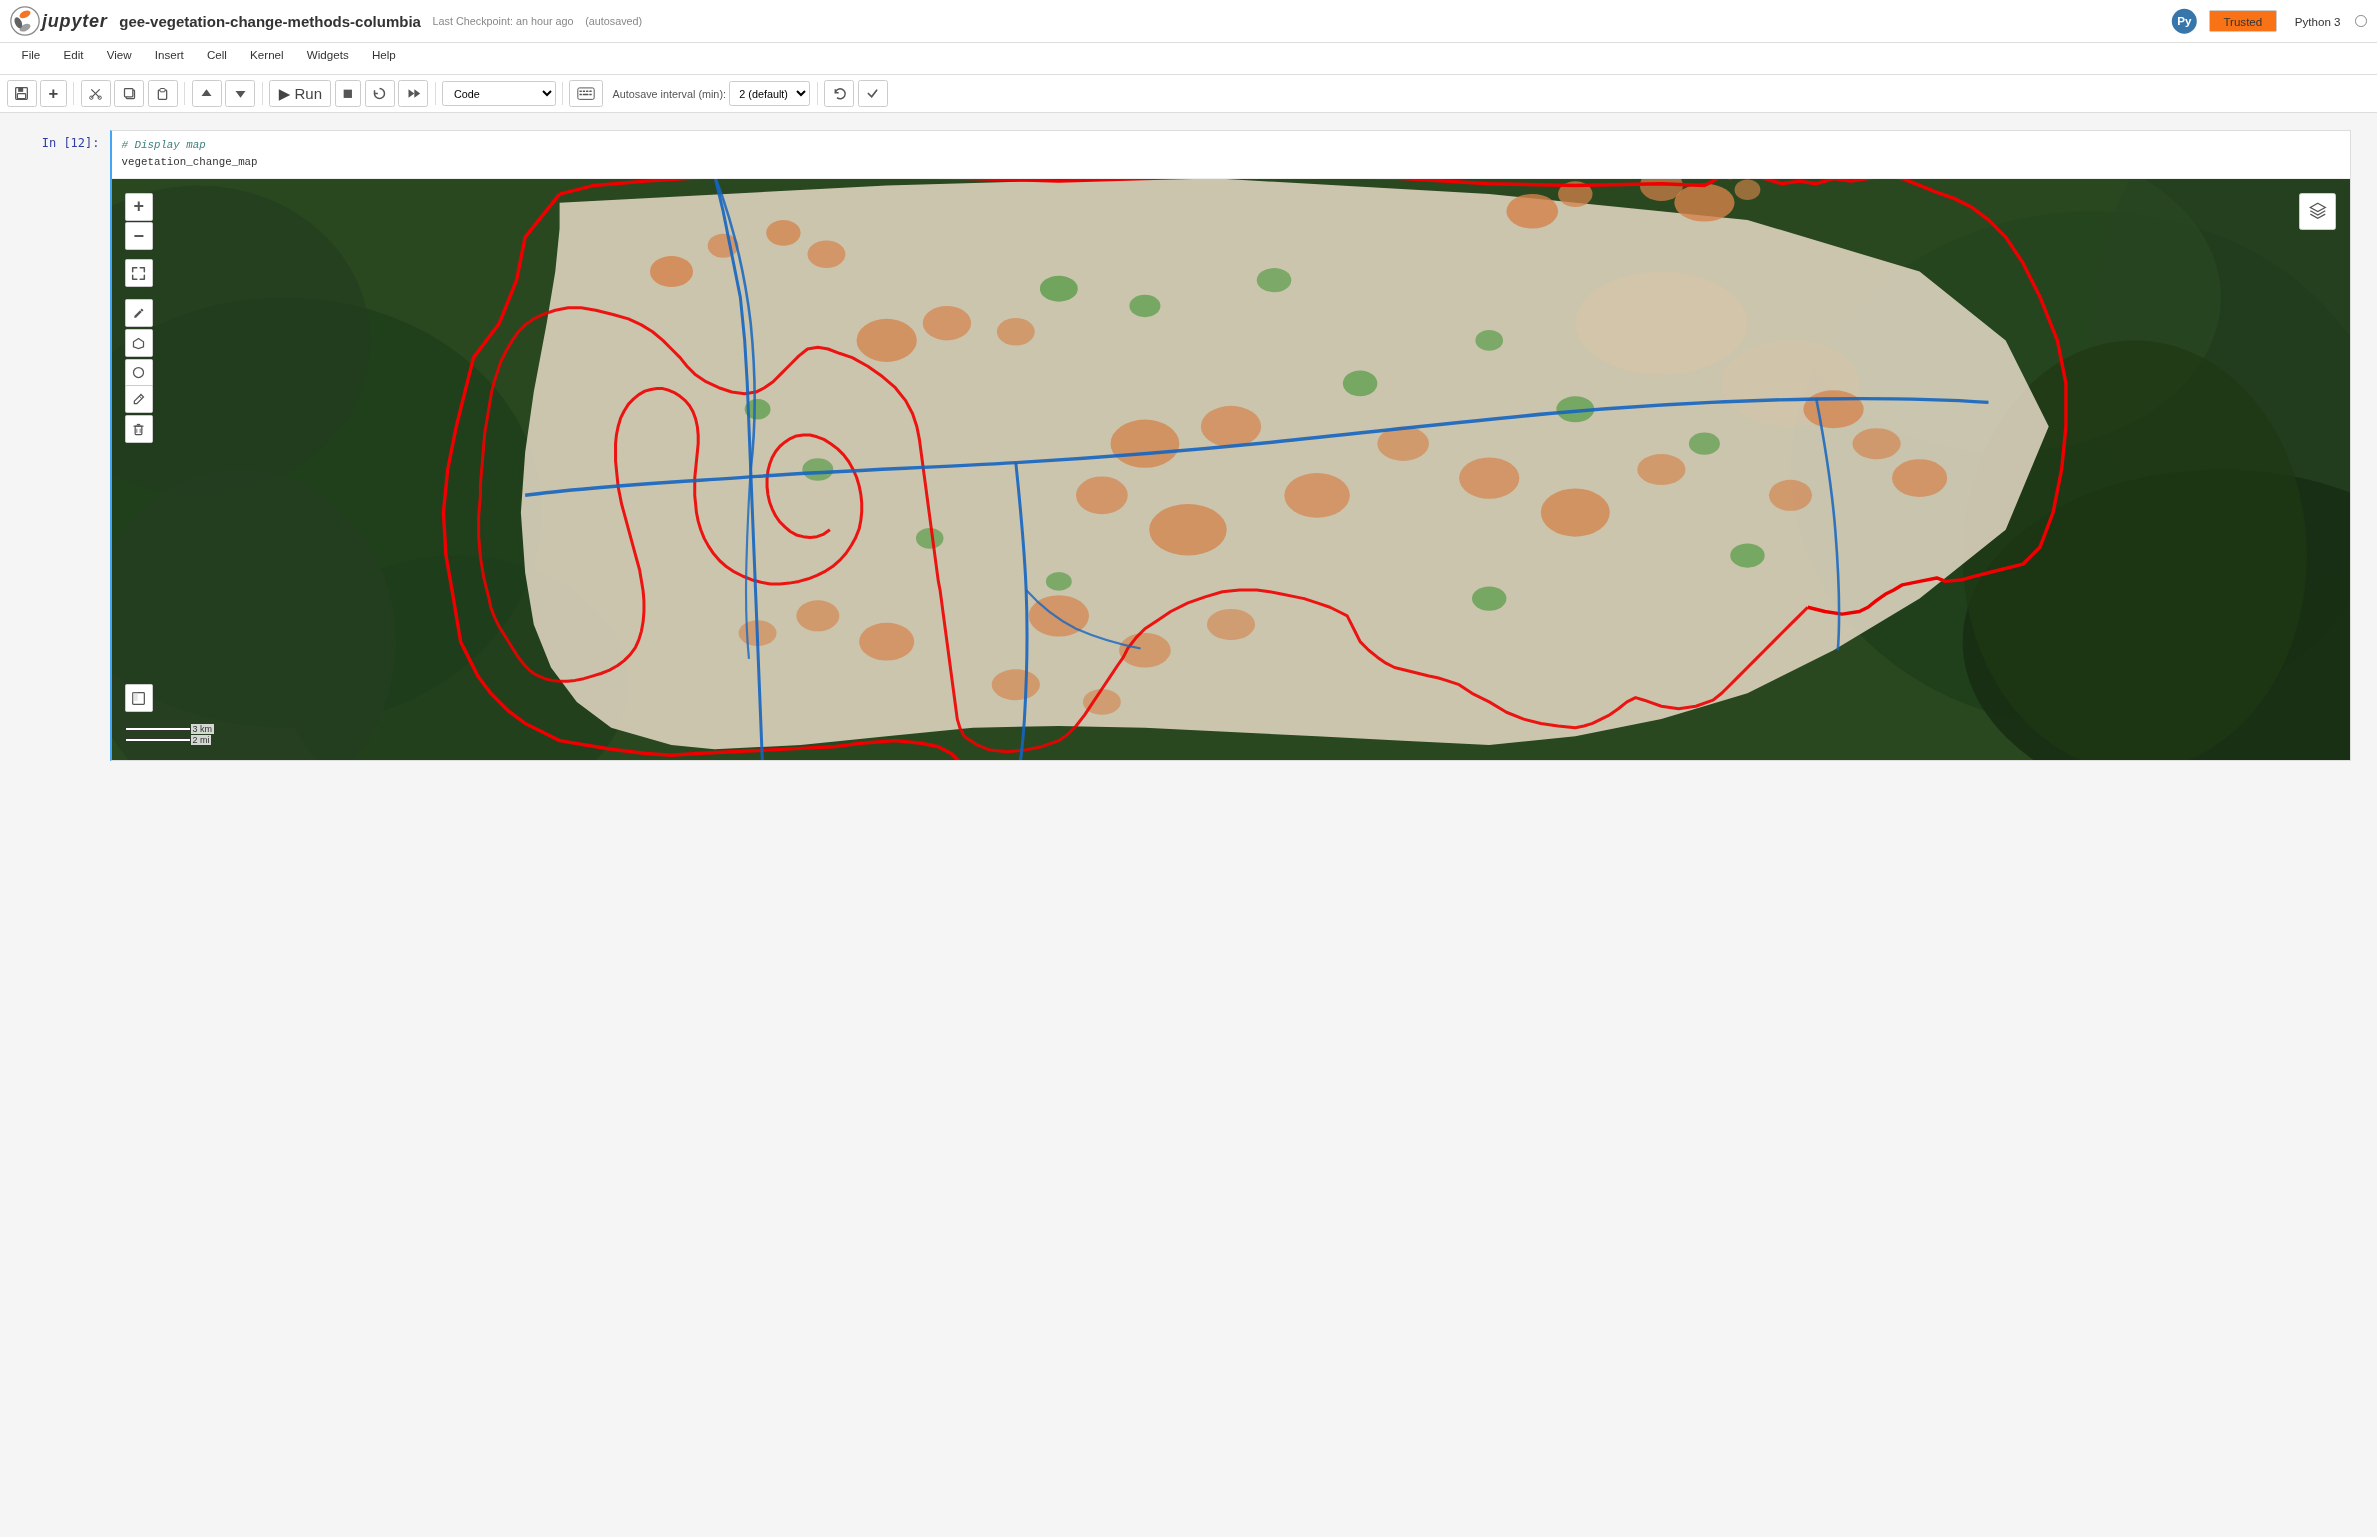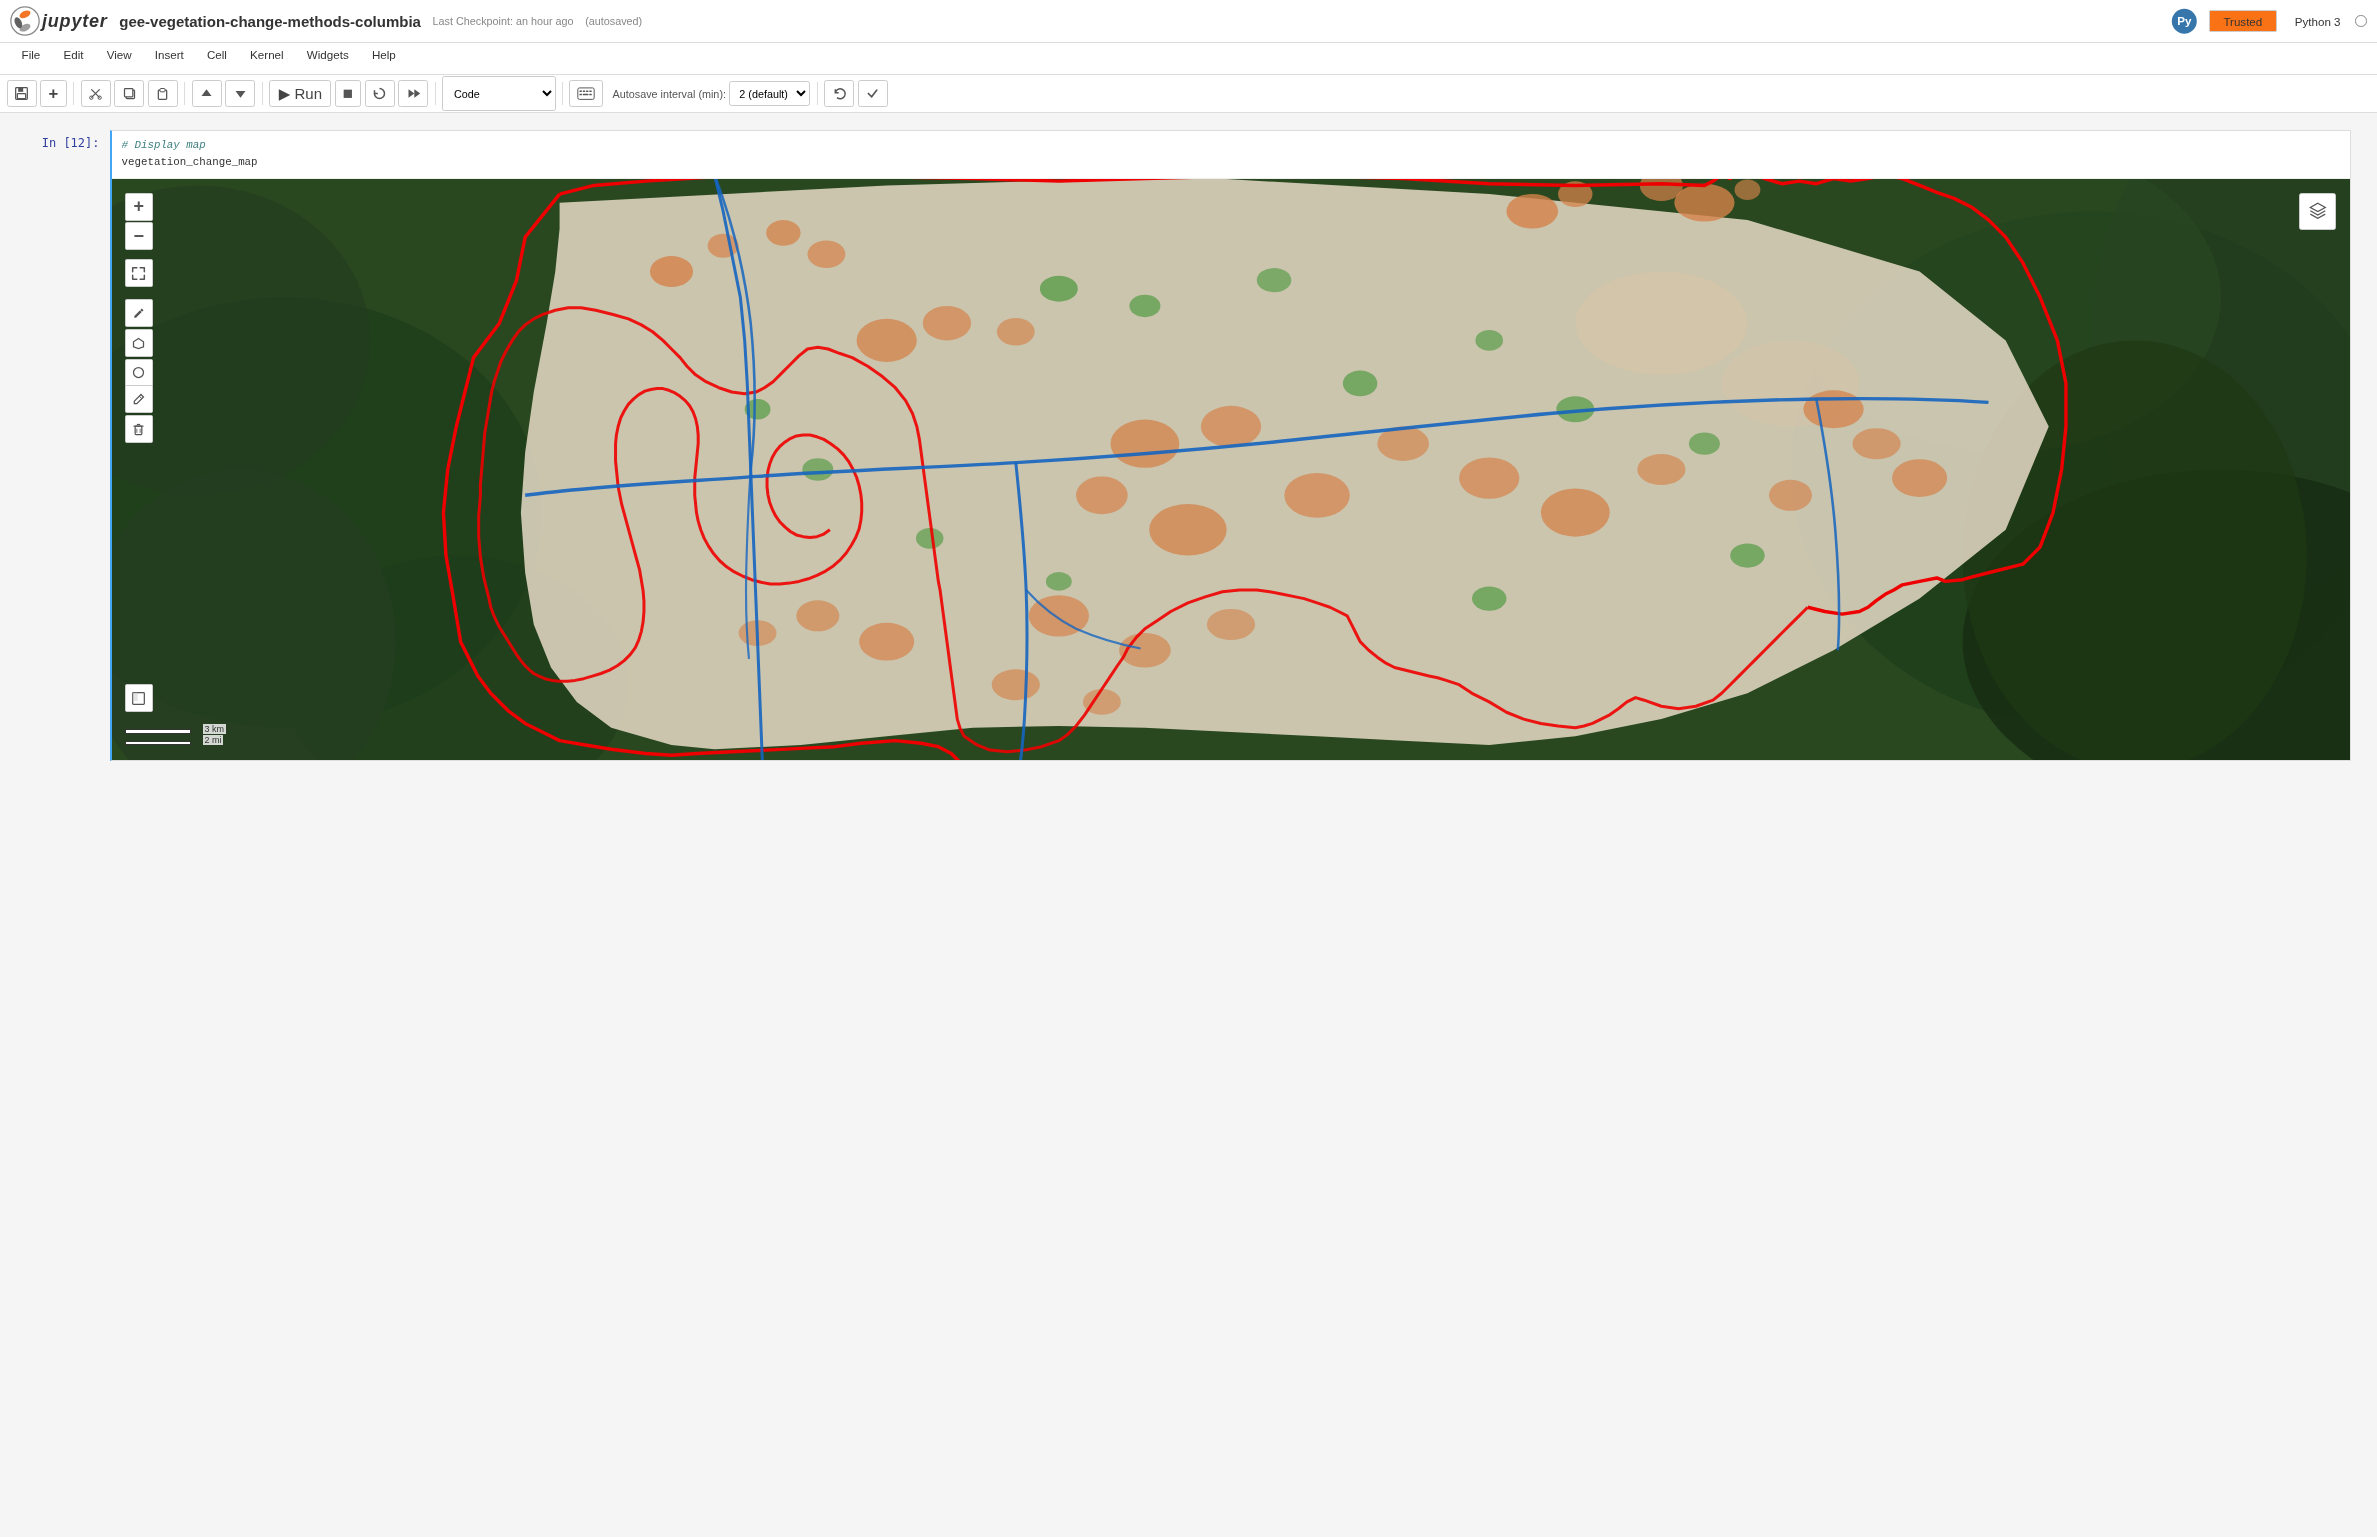"Code" #cell-type-select { height: 35px -> 25px }
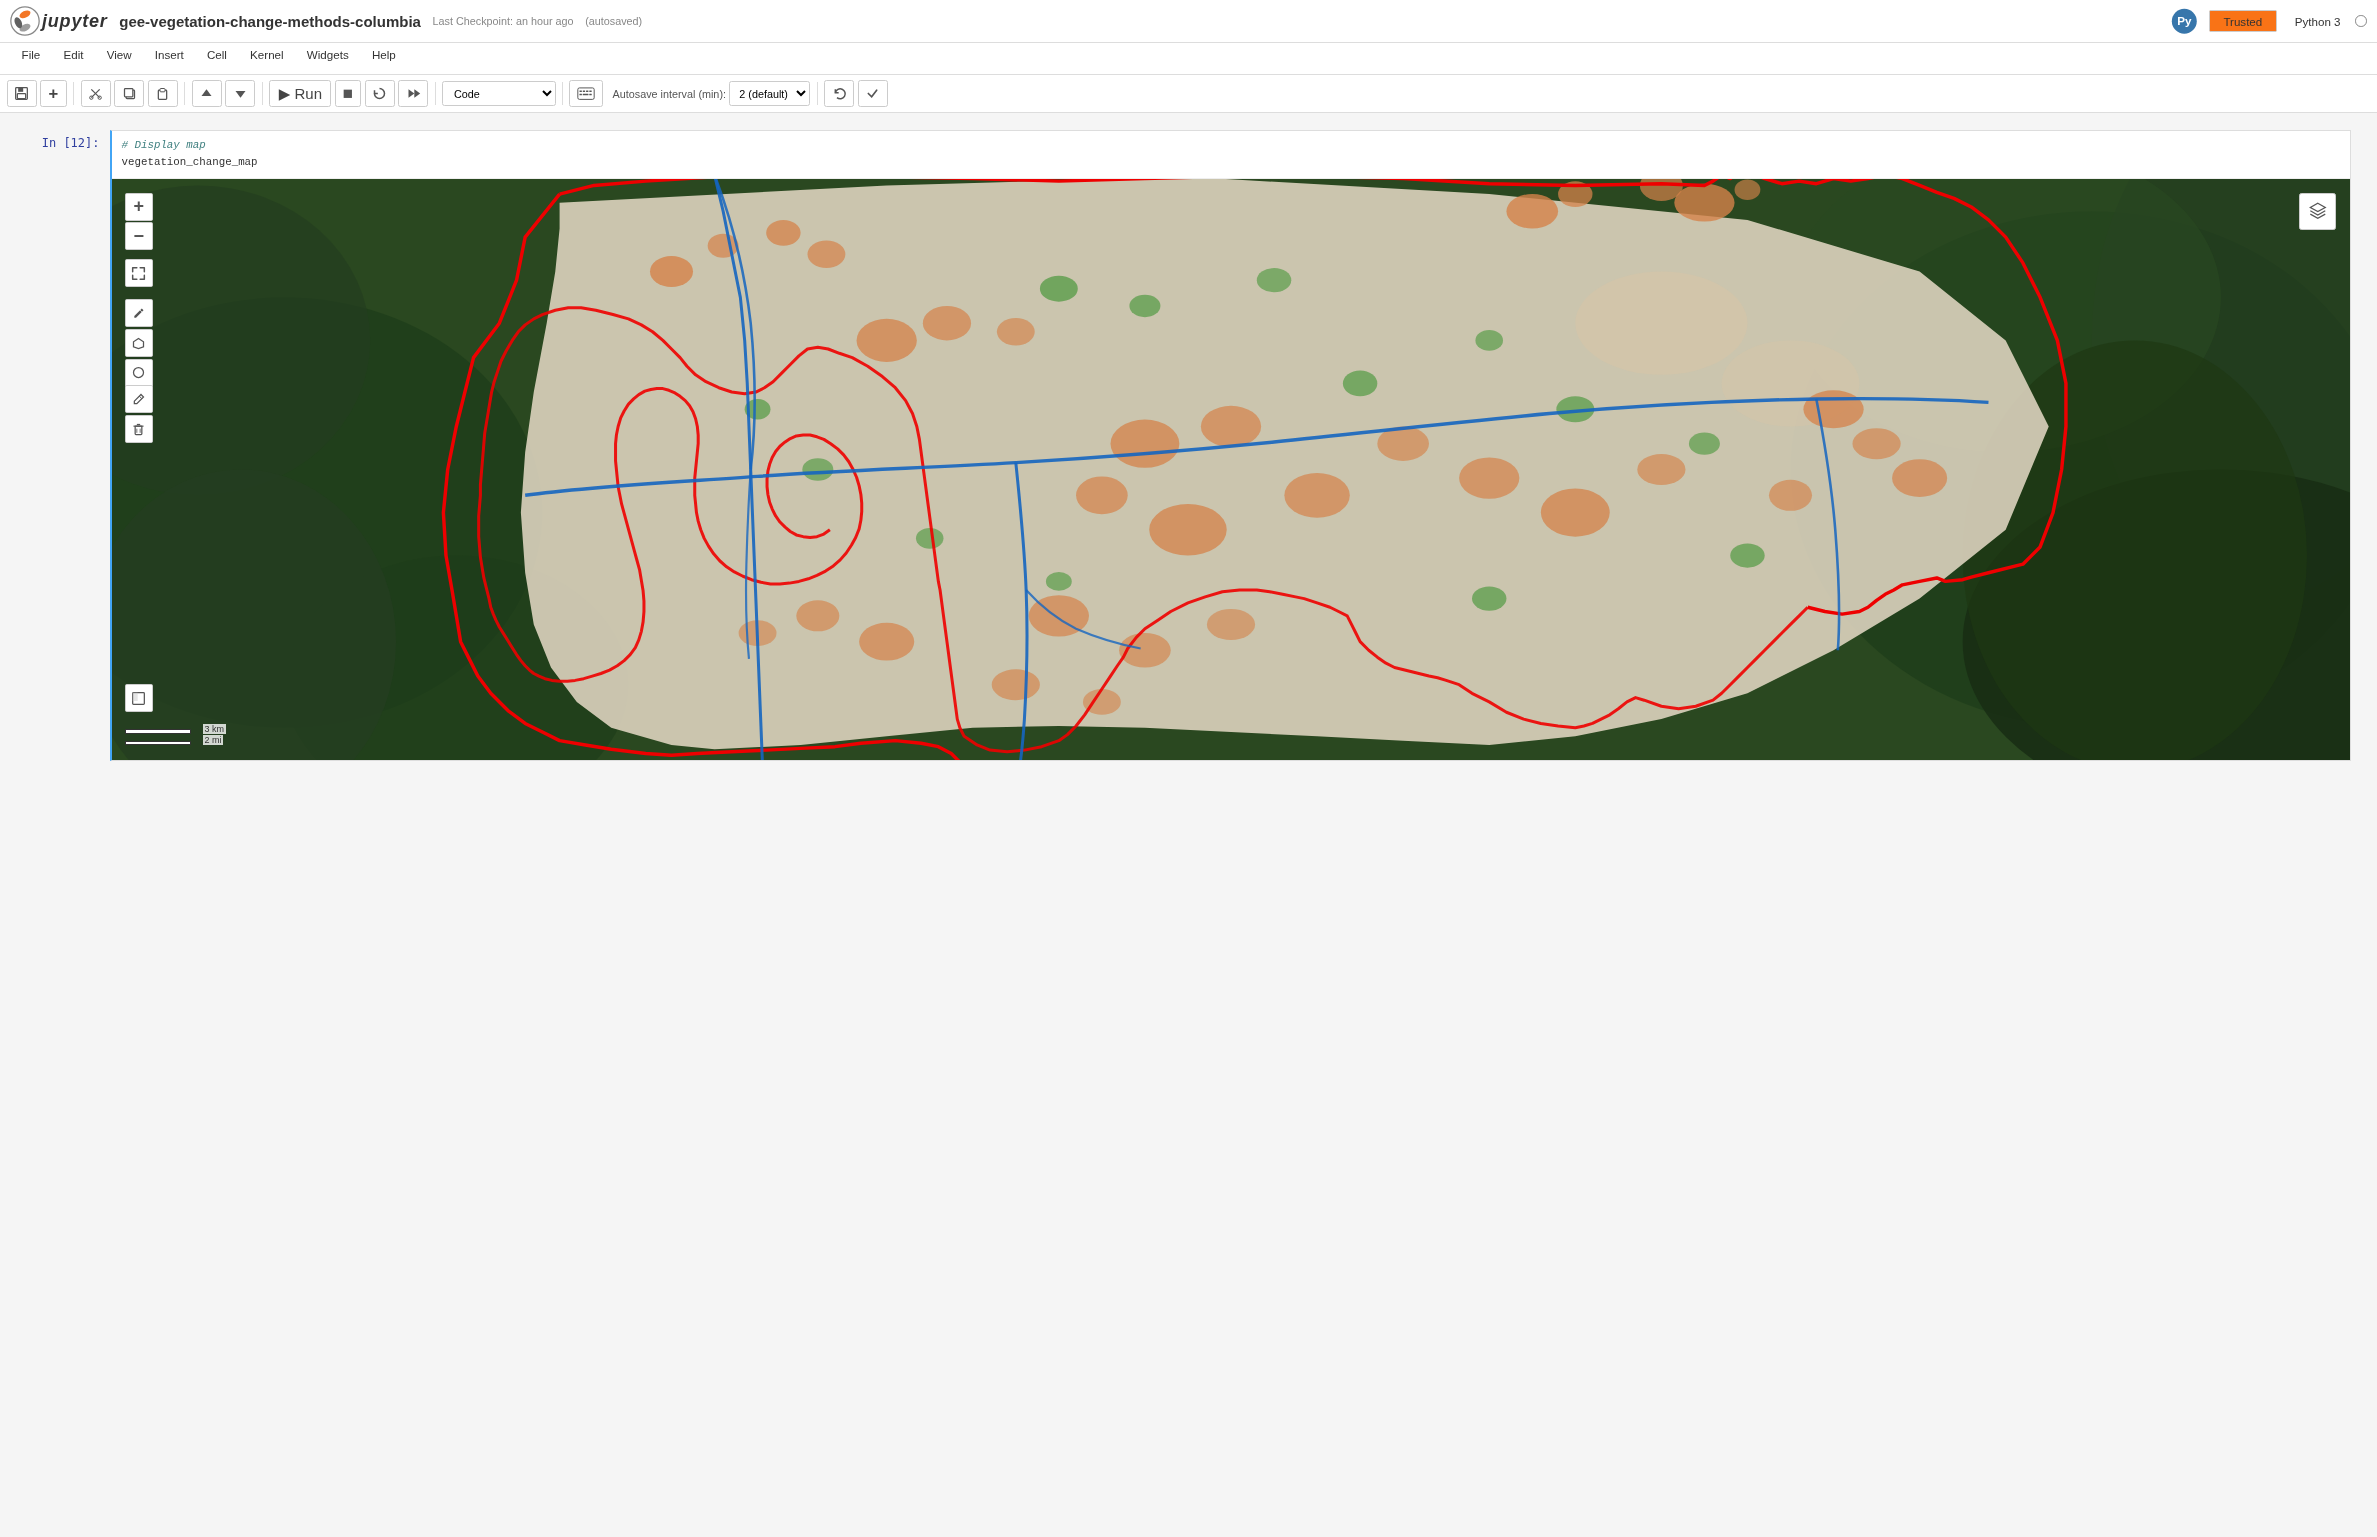"3 km" .scale-row { align-items: flex-end -> center; gap: 12px -> 0 }
